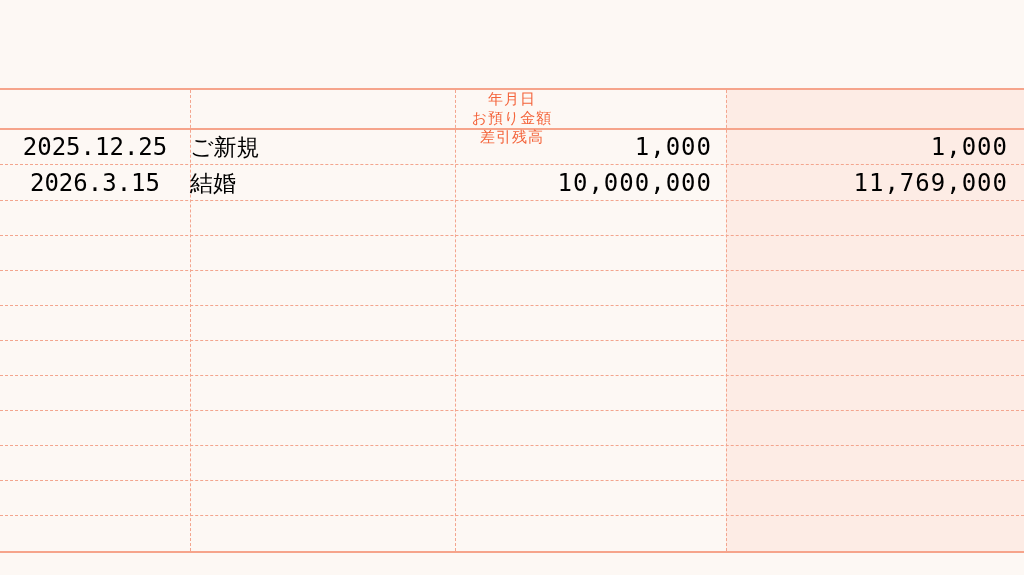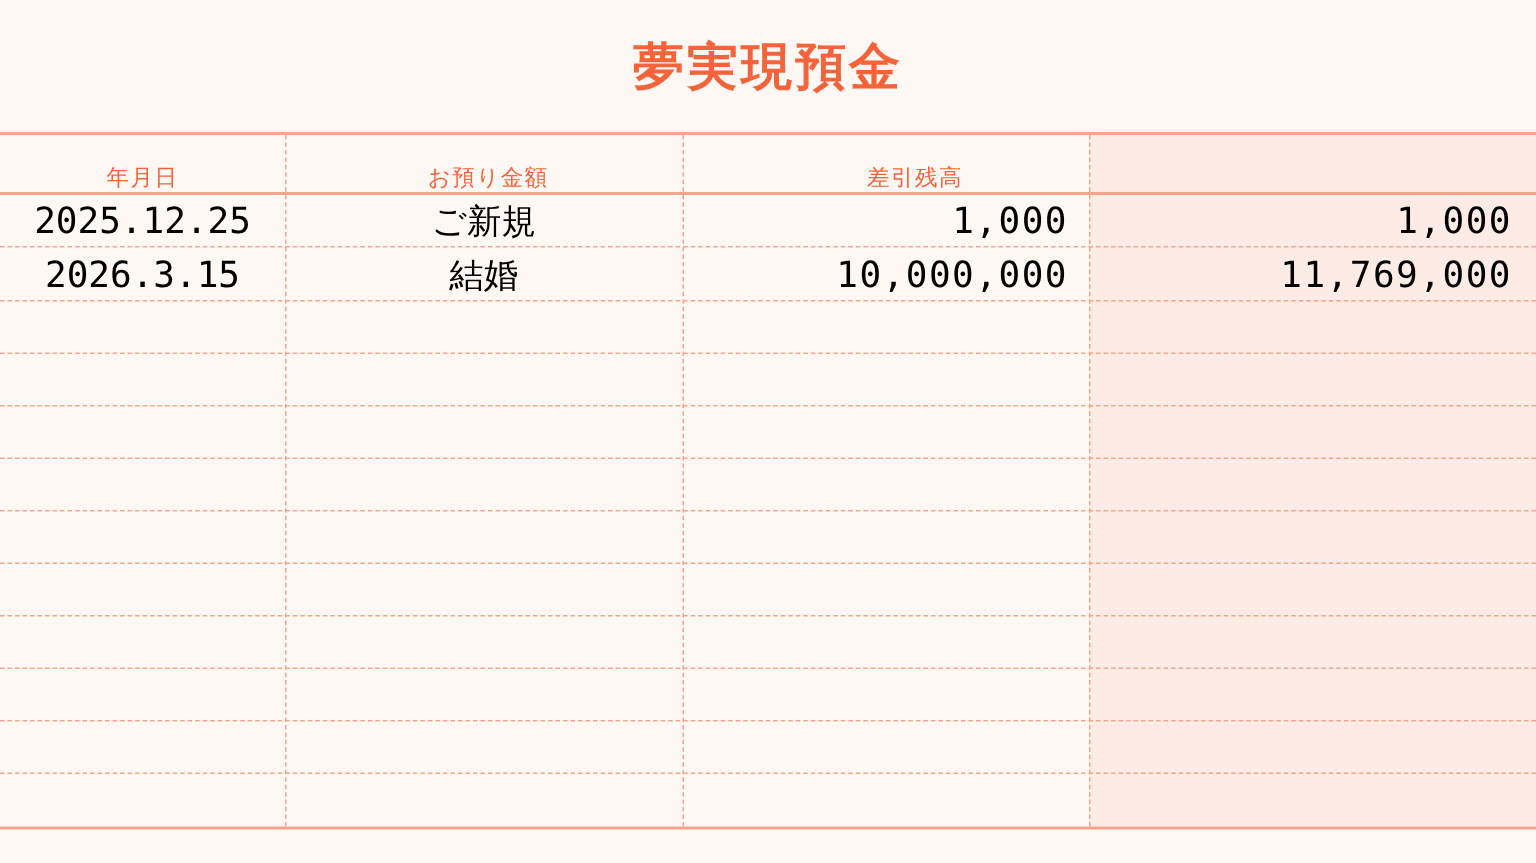"夢実現預金" div.title { html: <div>夢実現預金</div> -> none }
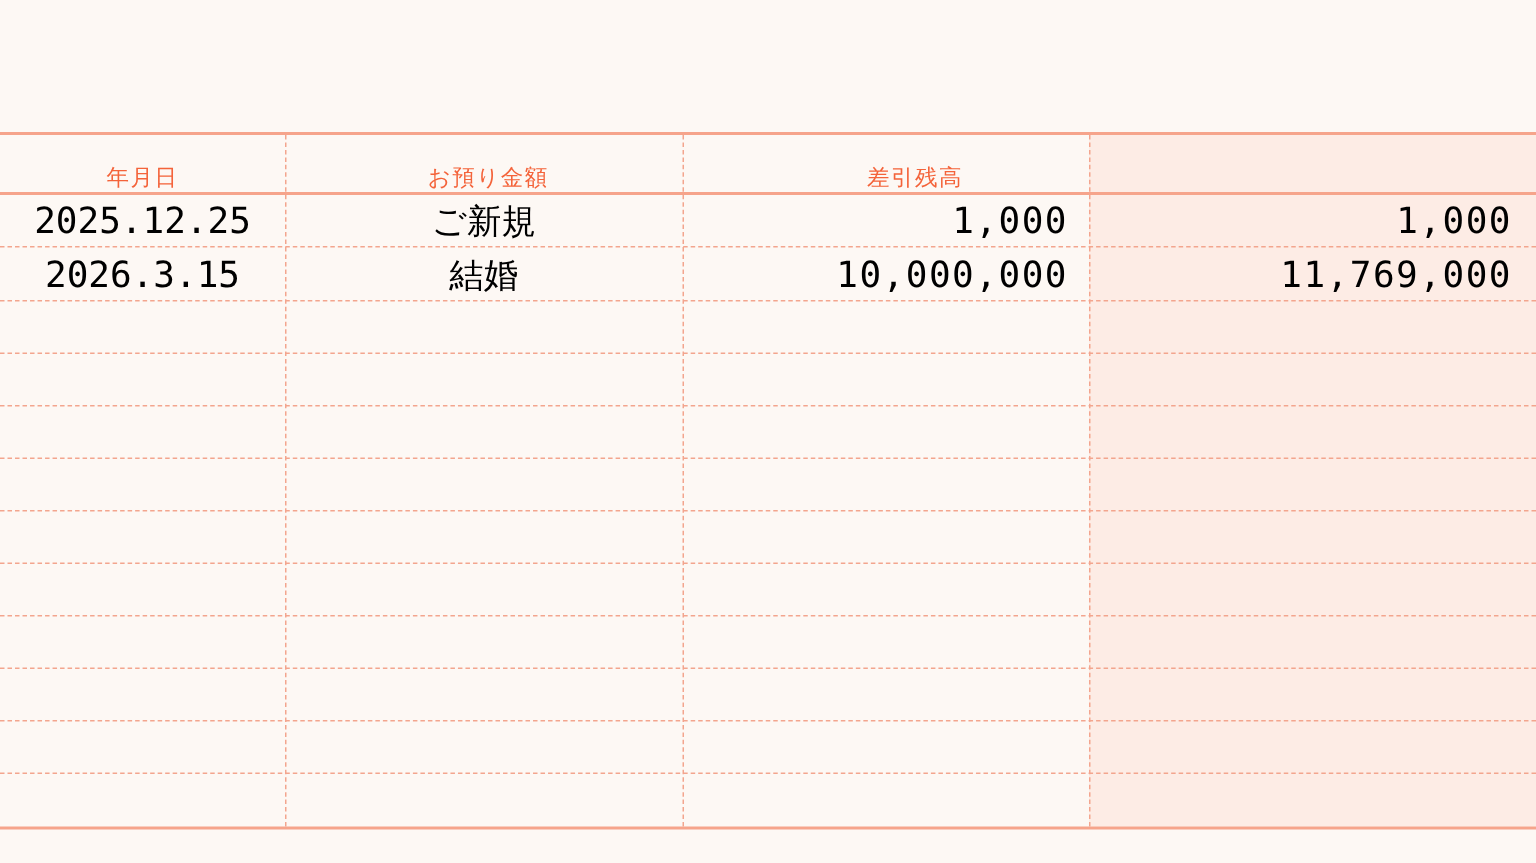"年月日" .head-row { align-items: flex-end -> center; flex-direction: none -> column }
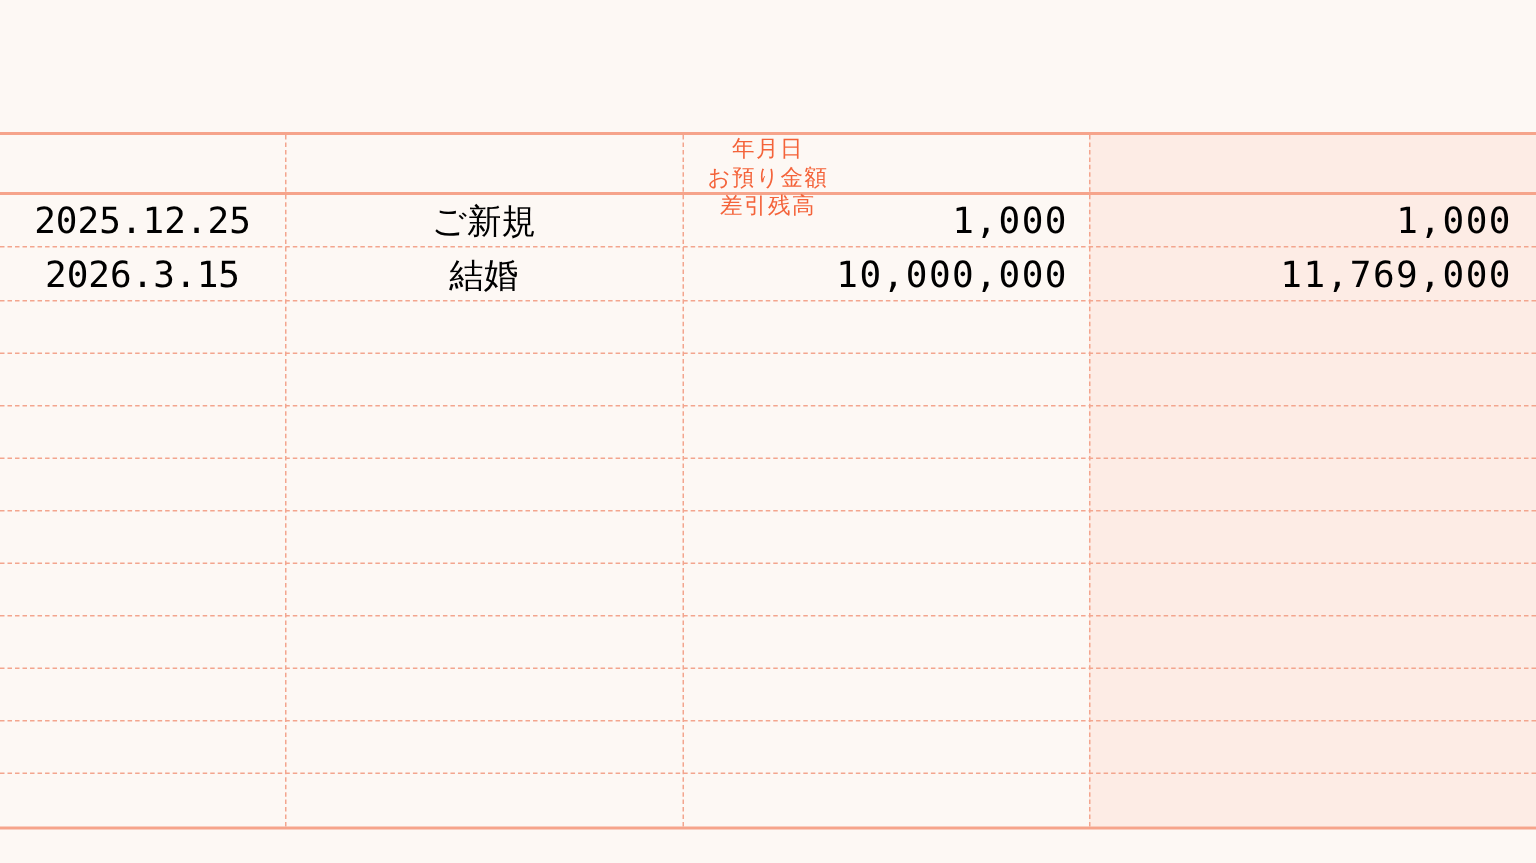"ご新規" .cell-pay { text-align: center -> none }
